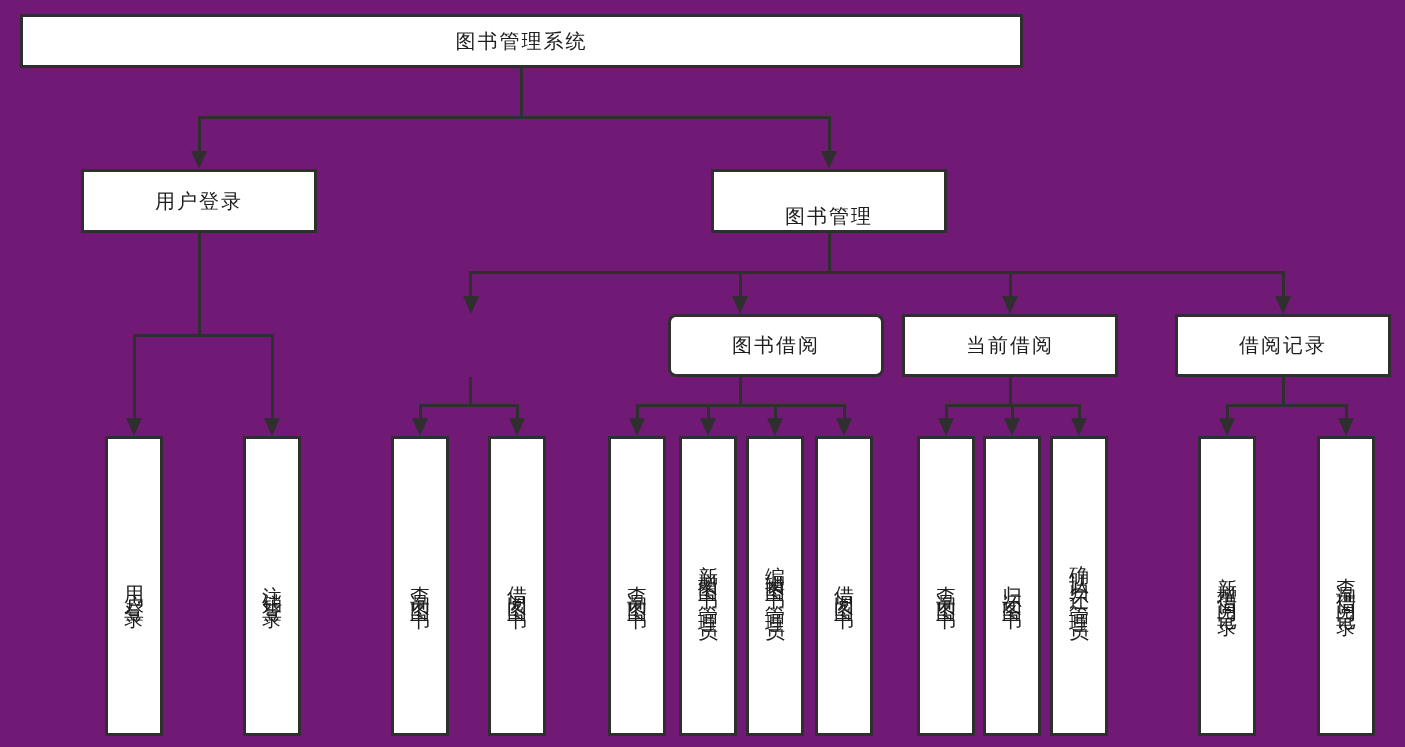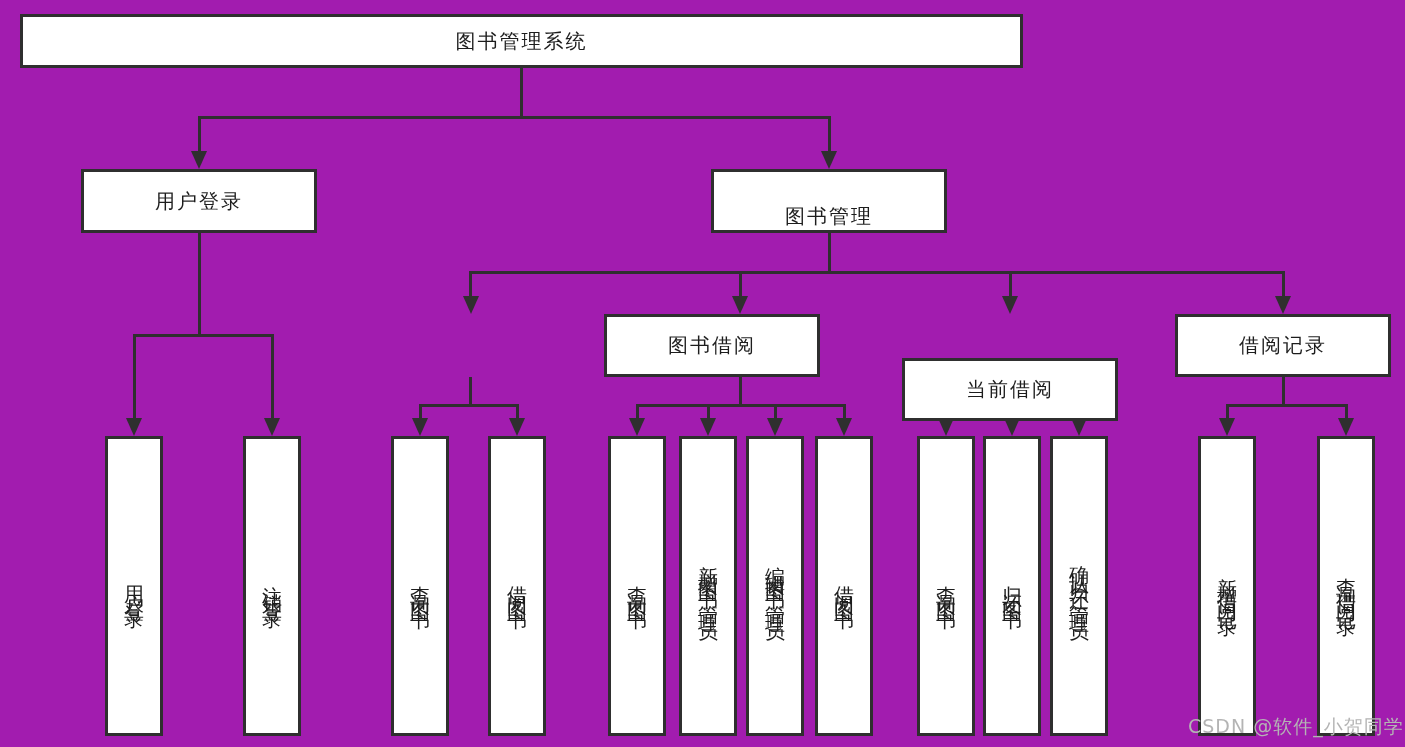"图书管理系统" .stage { background: #a21caf -> #701a75 }
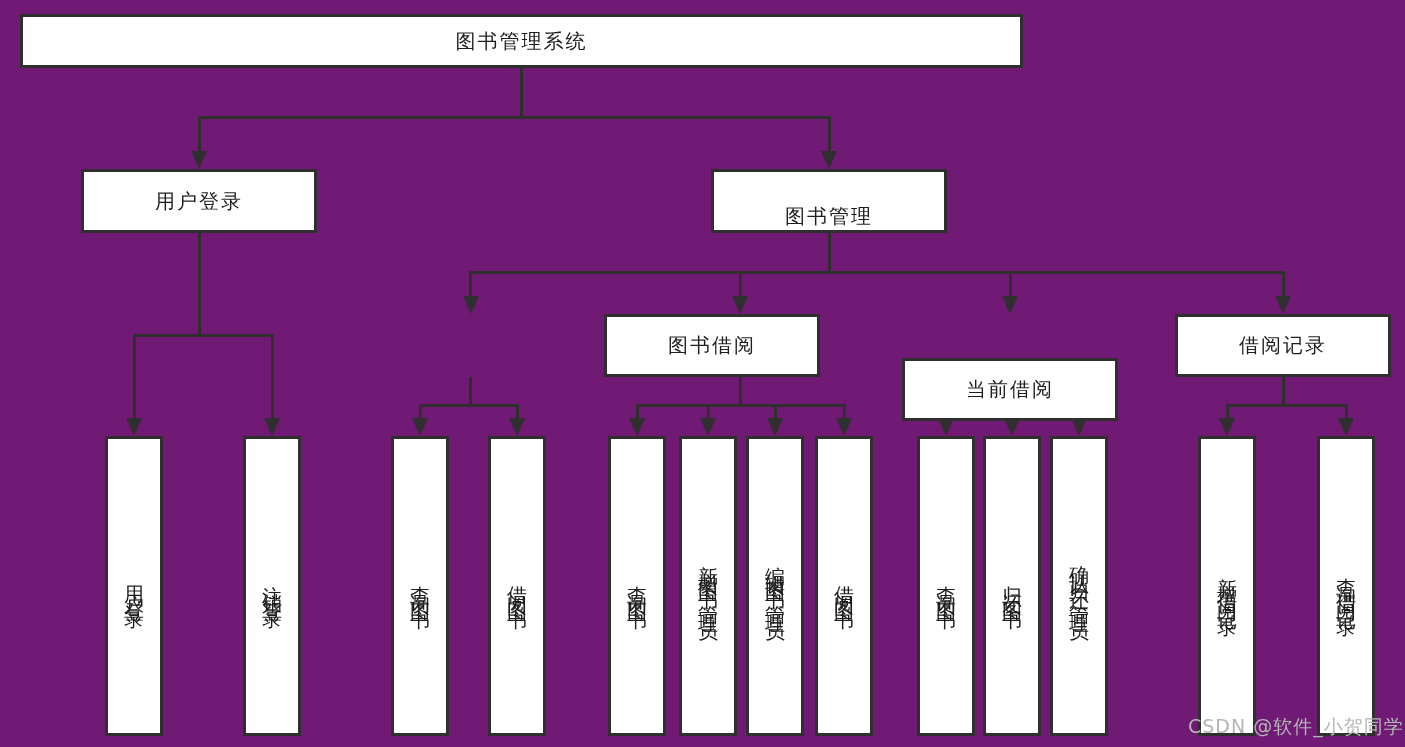"图书借阅" .box-borrow { border-radius: none -> 8px; left: 604px -> 668px }
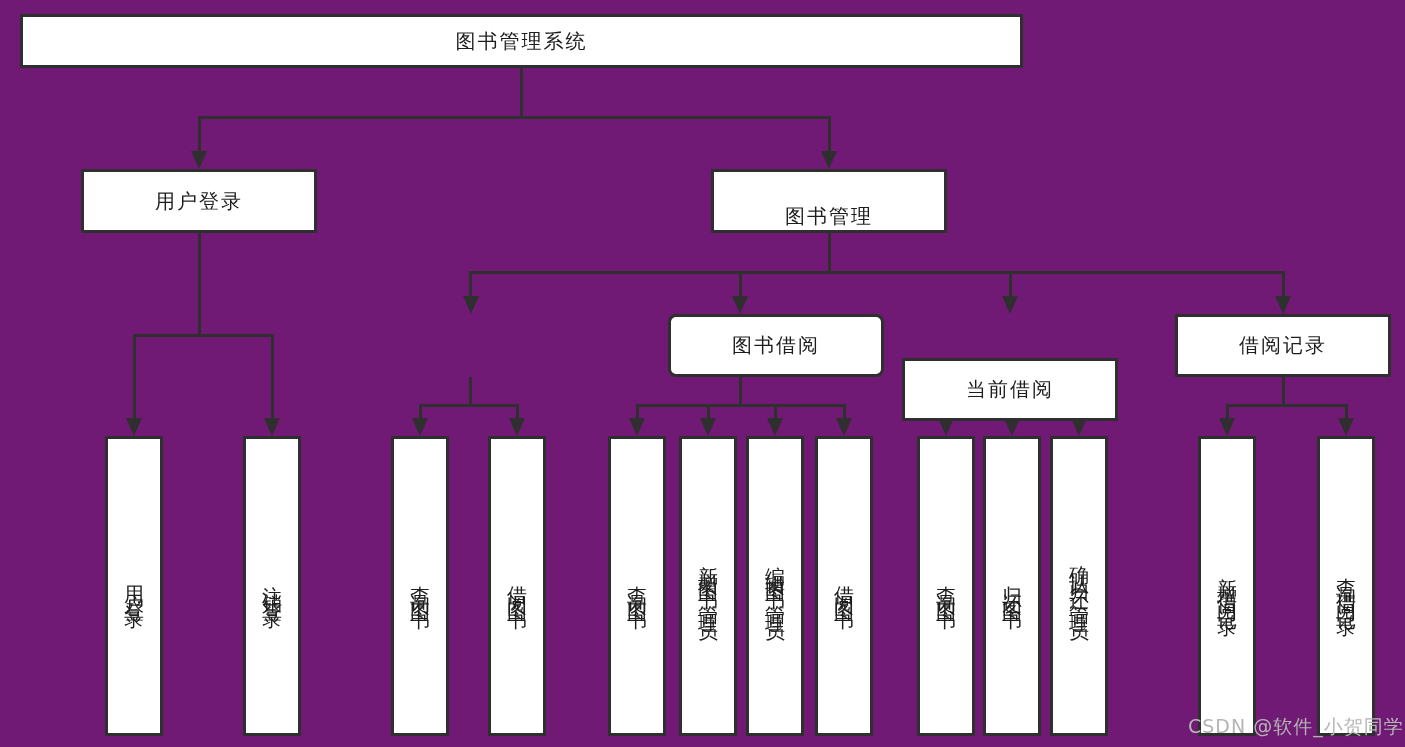"当前借阅" .box-current { margin-top: 44px -> none }
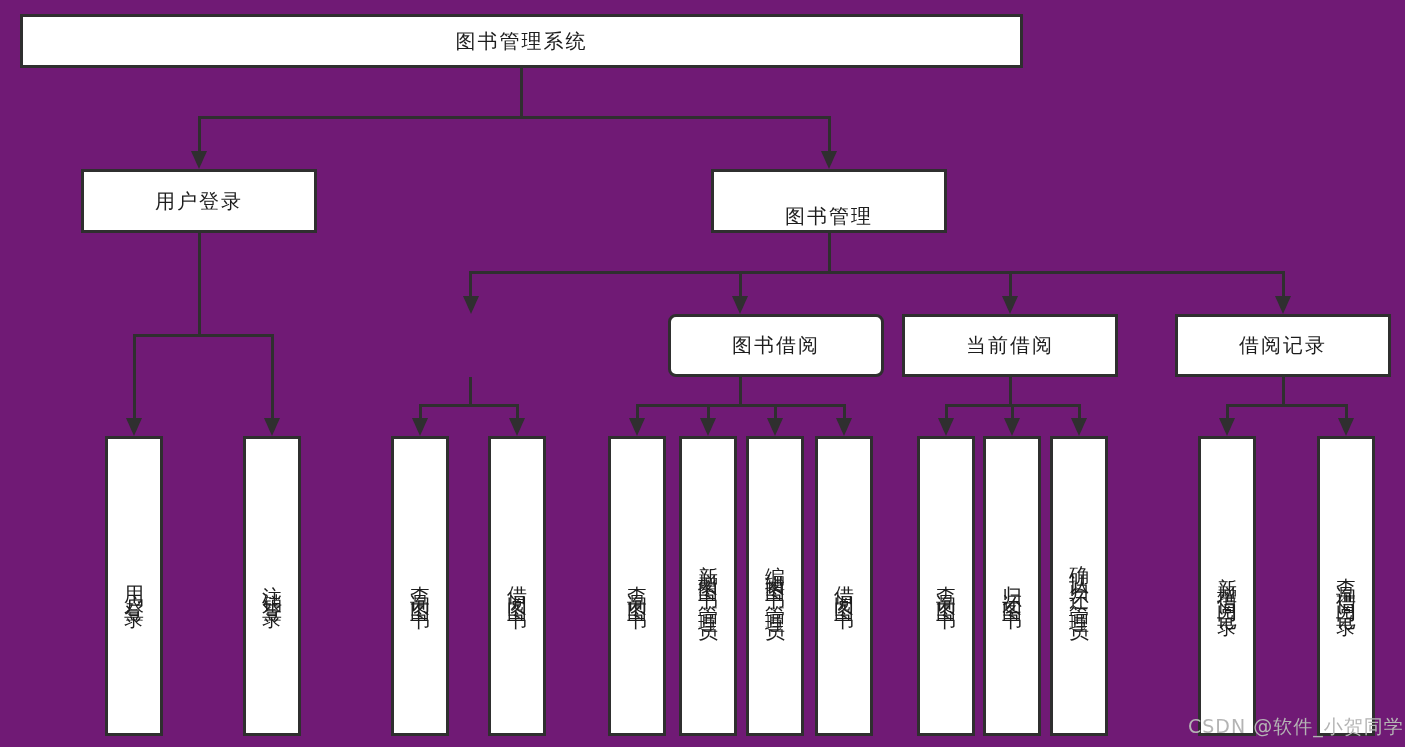"CSDN @软件_小贺同学" div.watermark { html: <div>CSDN @软件_小贺同学</div> -> none }
